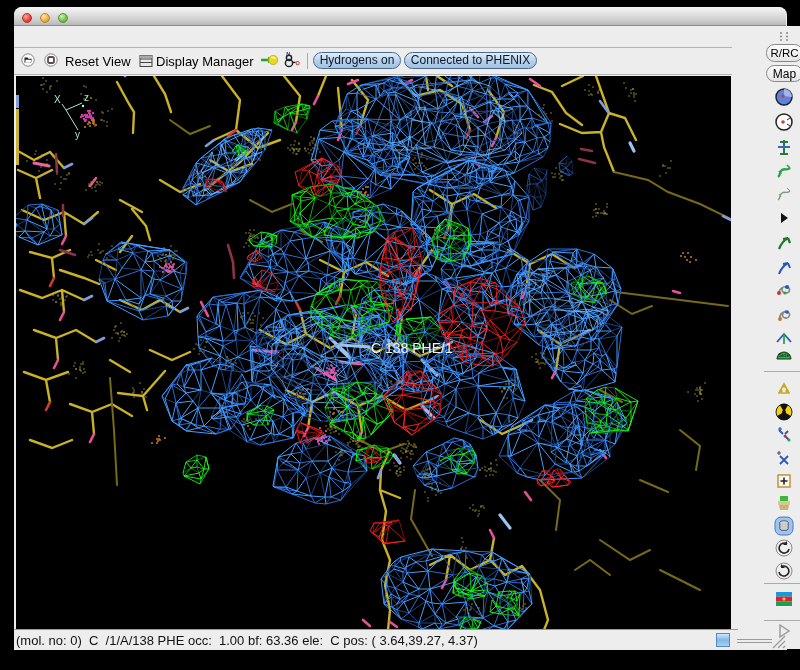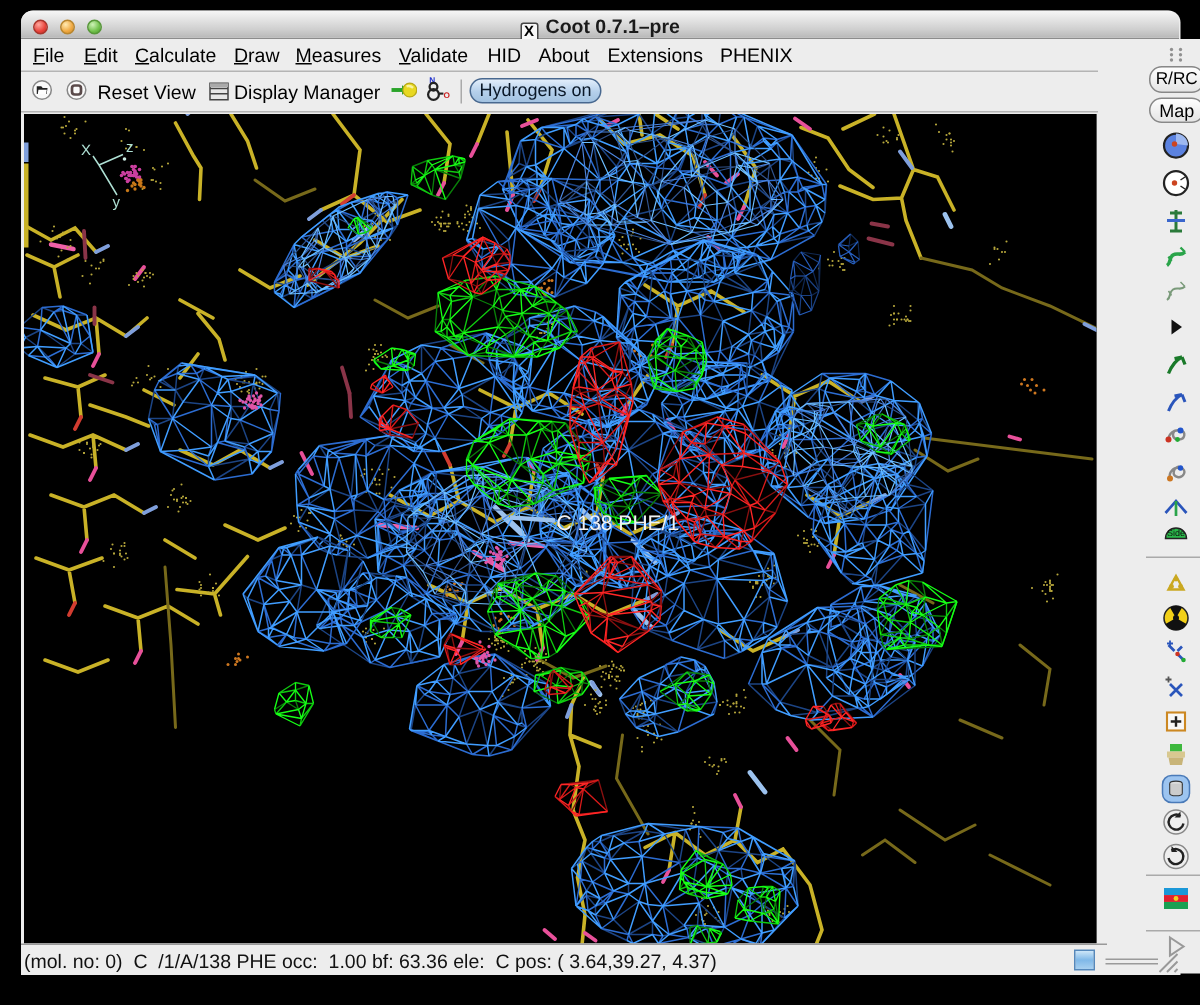"X Coot 0.7.1–pre" div { html: <div><span>X</span>Coot 0.7.1–pre</div> -> none }
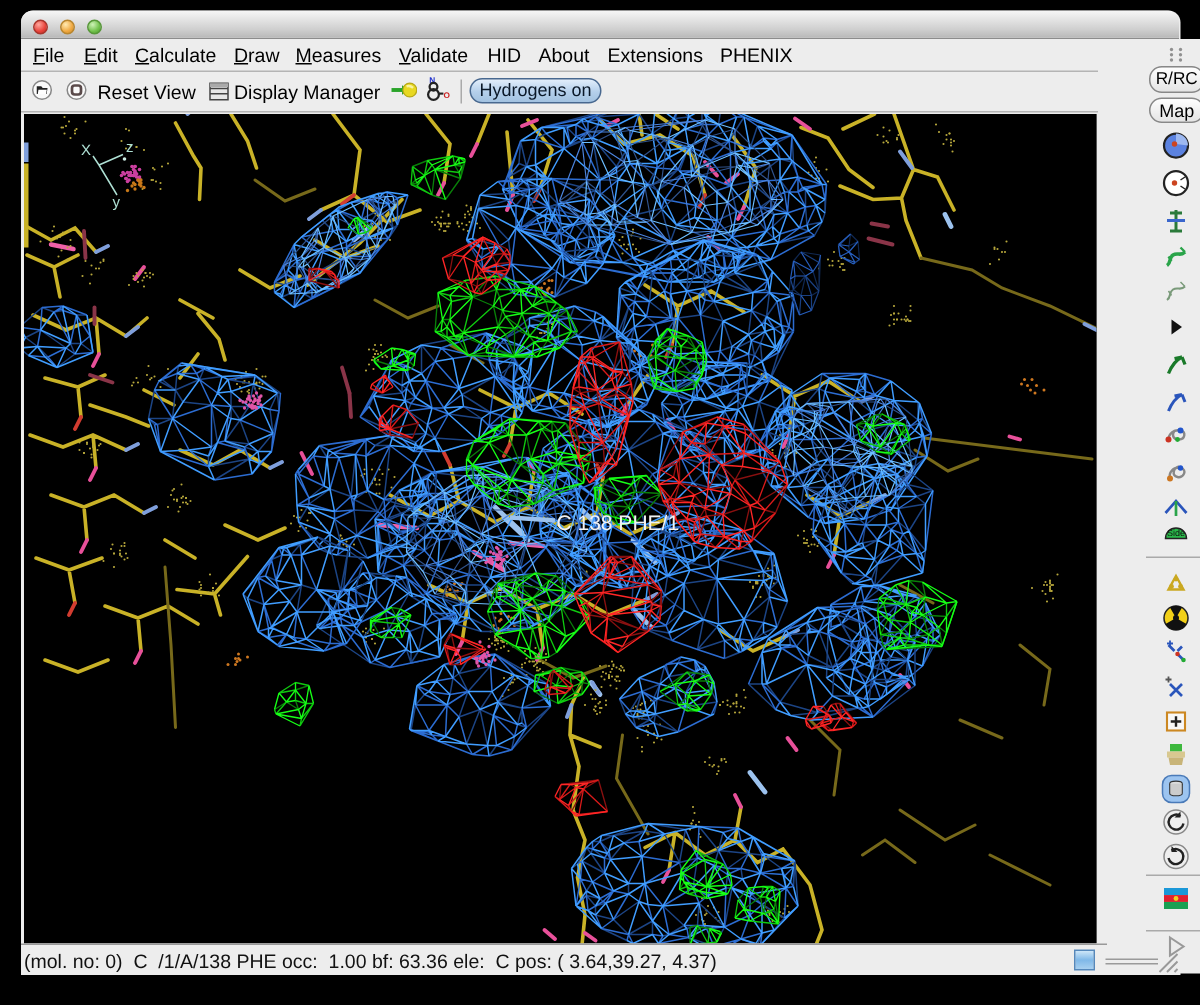"File" div { html: <div> <span><u>F</u>ile</span> <span><u>E</u>dit</span> <span><u>C</u>alculate</span> <span><u>D</u>raw</span> <span><u>M</u>easures</span> <span><u>V</u>alidate</span> <span>HID</span> <span>About</span> <span>Extensions</span> <span>PHENIX</span> </div> -> none }
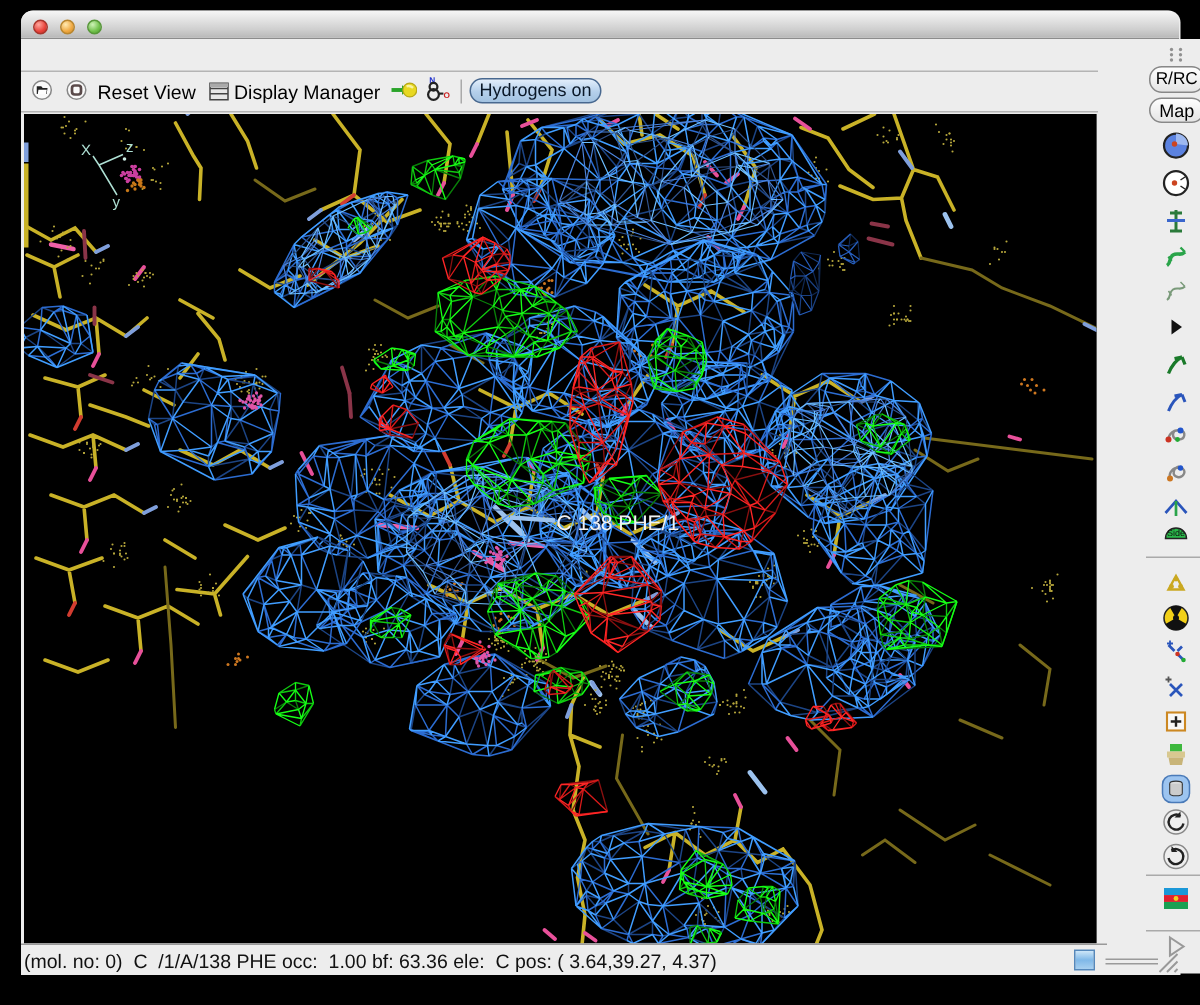"Connected to PHENIX" div.pill { html: none -> <div>Connected to PHENIX</div> }
